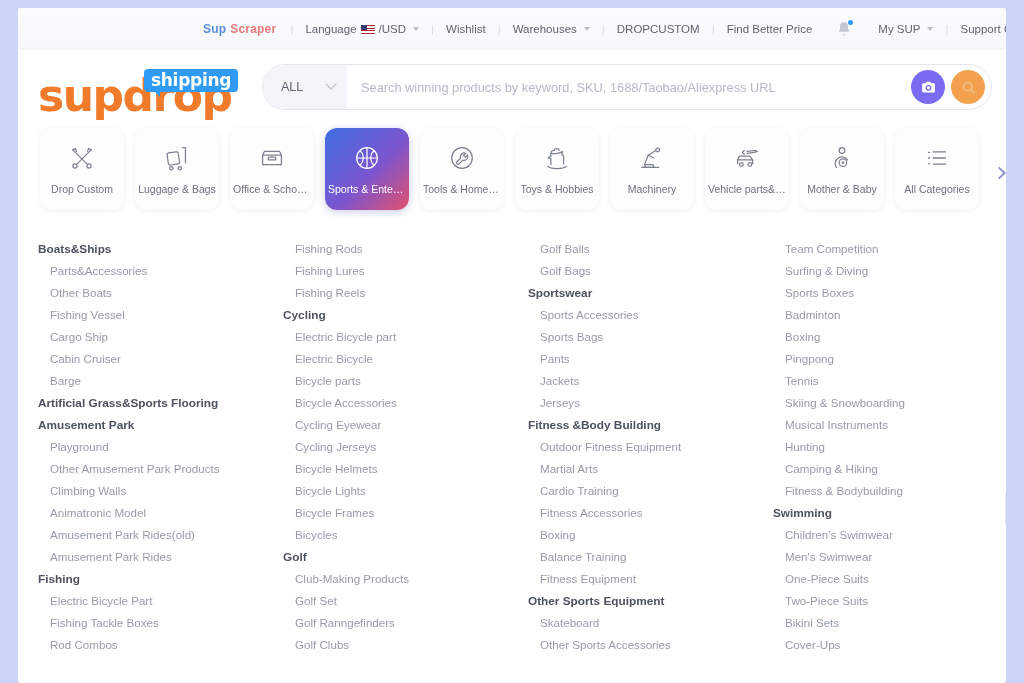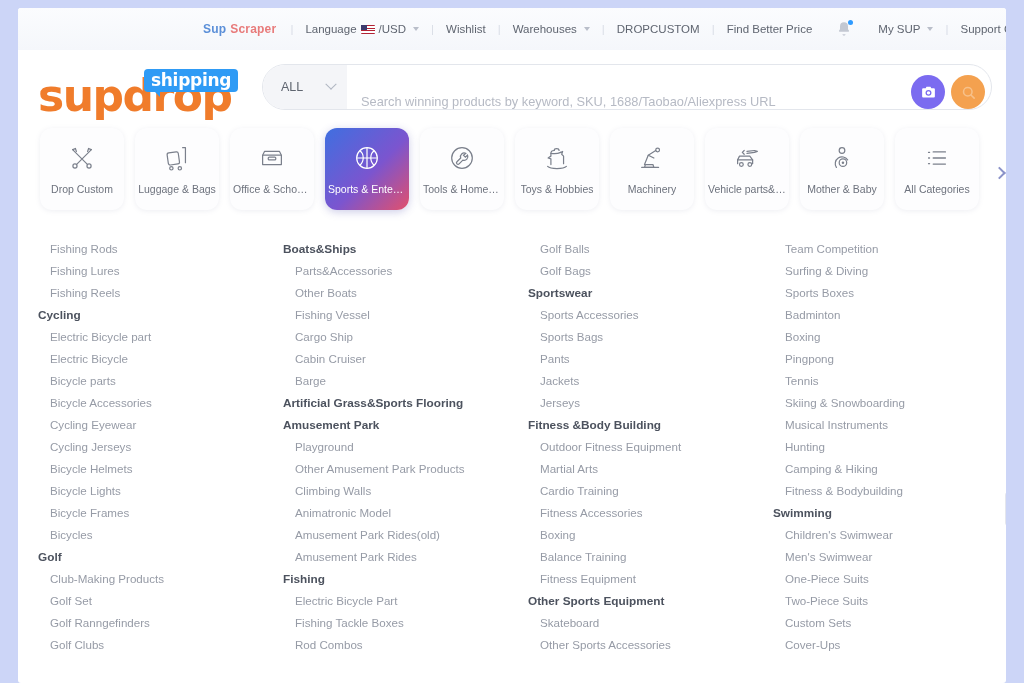"ALL" .searchbar { align-items: flex-end -> center }
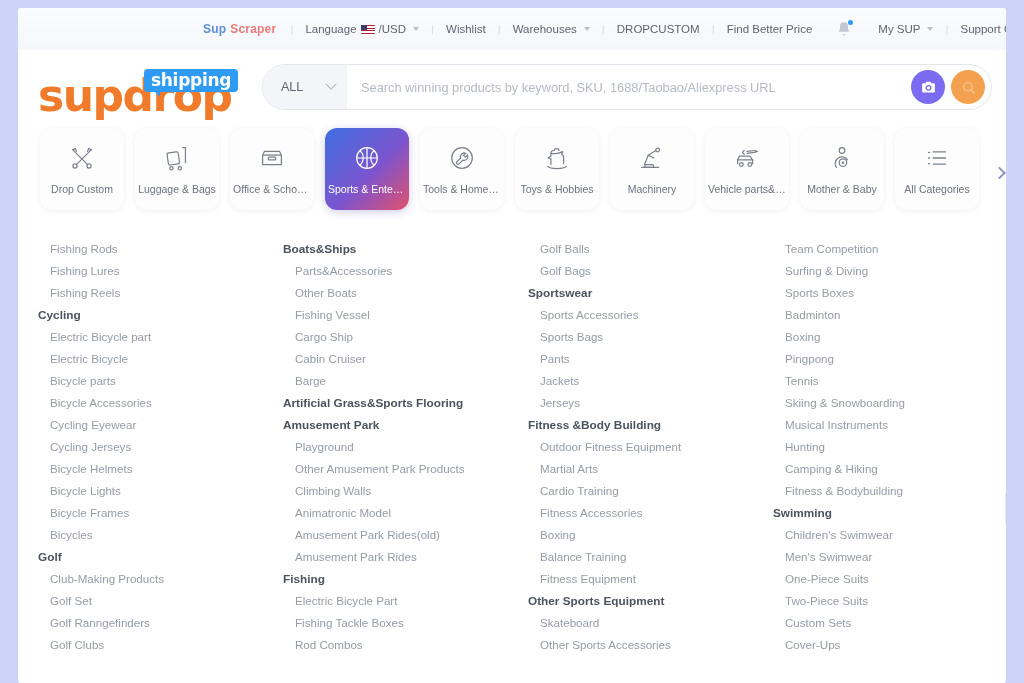"Fishing Rods" div.col { order: before "Boats&Ships" -> after "Boats&Ships" }
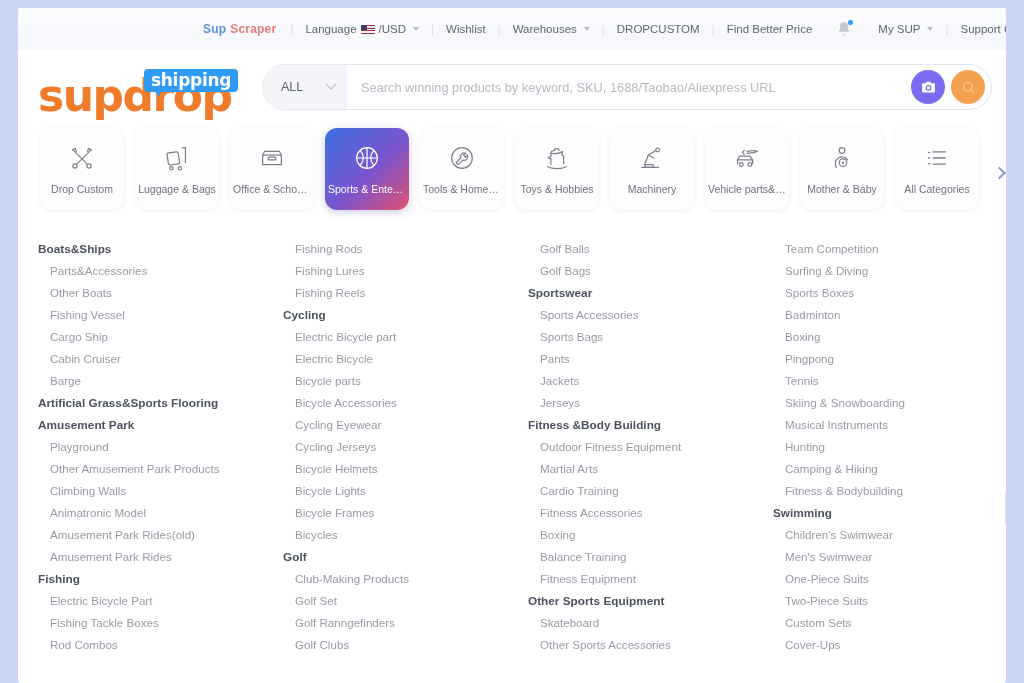"Custom Sets" div.cat-item { text: Custom -> Bikini }
